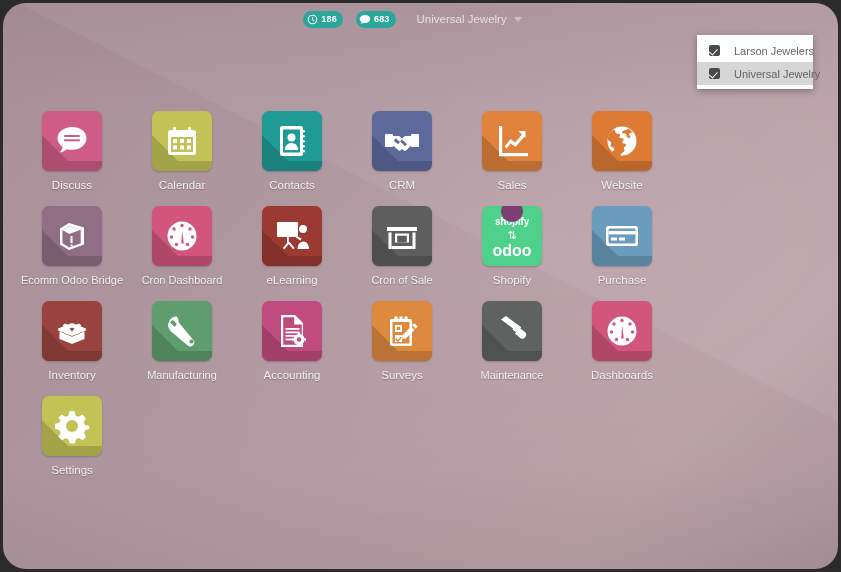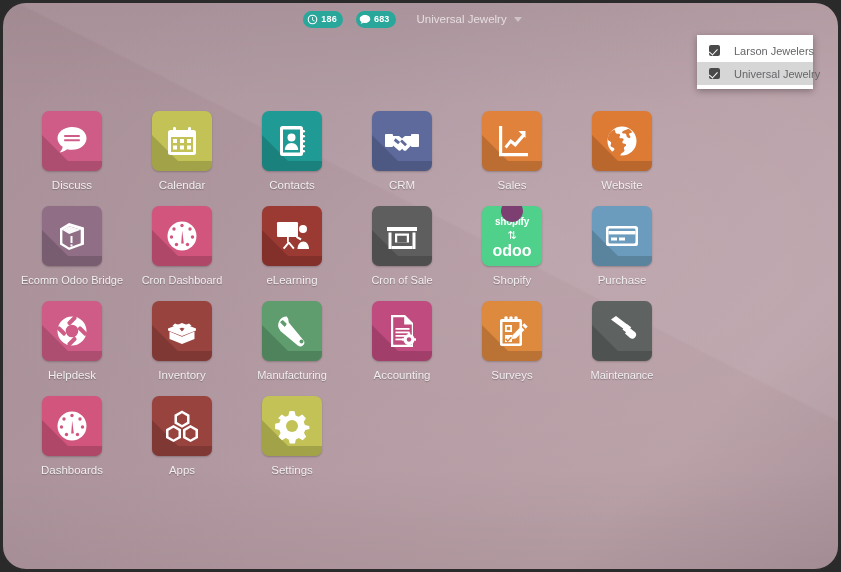"Helpdesk" div.app { html: <div> <div> <div> <svg> <path></path> </svg> </div> <div> <svg> <path></path> <g> <rect></rect> <rect></rect> <rect></rect> <rect></rect> </g> </svg> </div> </div> <div>Helpdesk</div> </div> -> none }
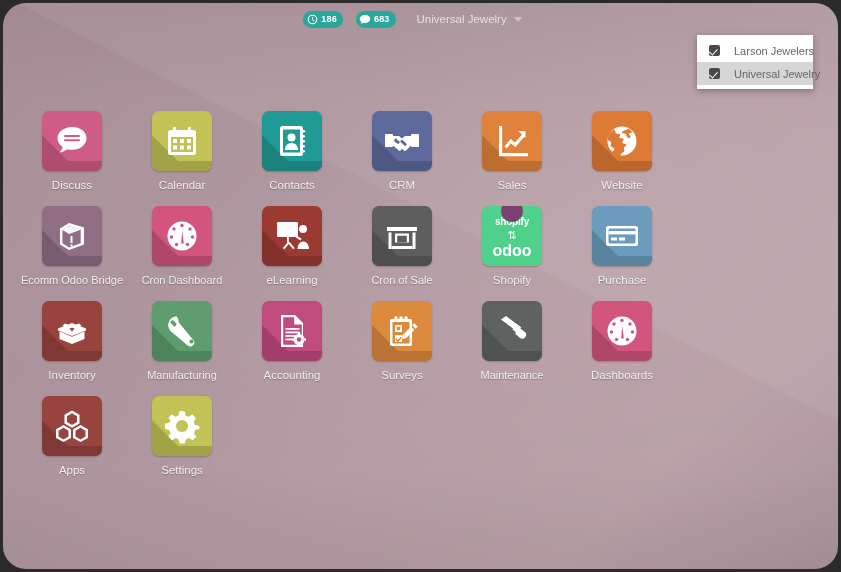"Apps" div.app { html: <div> <div> <div> <svg> <path></path> </svg> </div> <div> <svg> <path></path> <path></path> <path></path> <path></path> <path></path> <path></path> </svg> </div> </div> <div>Apps</div> </div> -> none }
